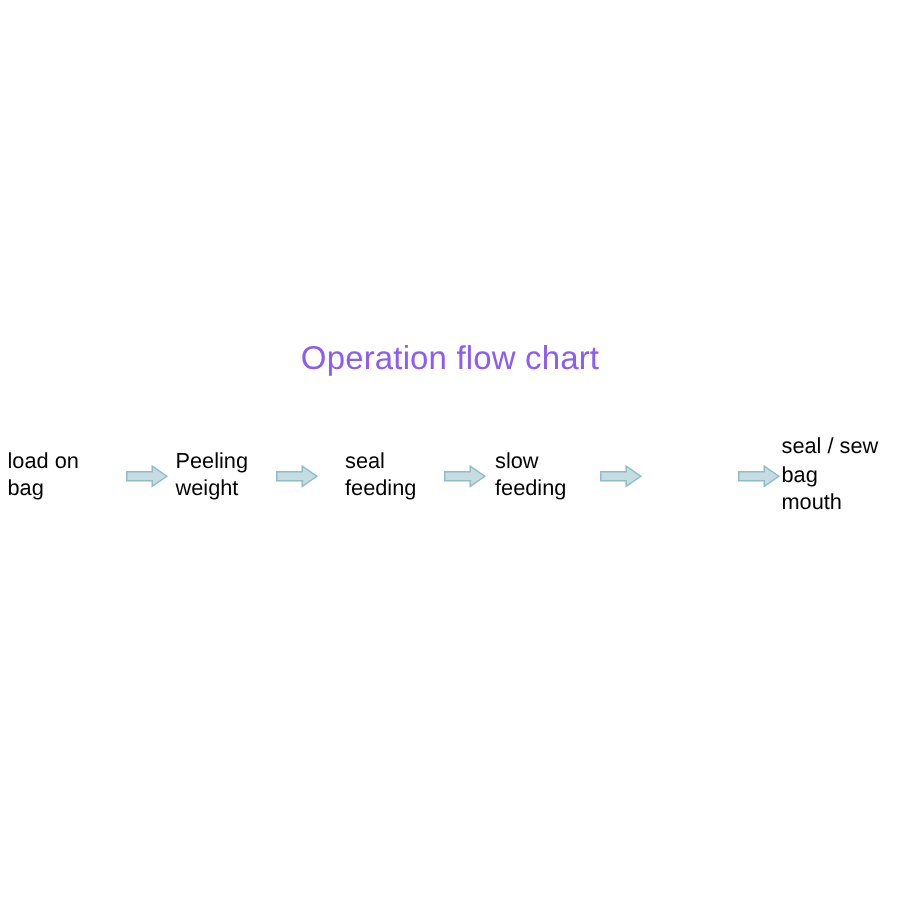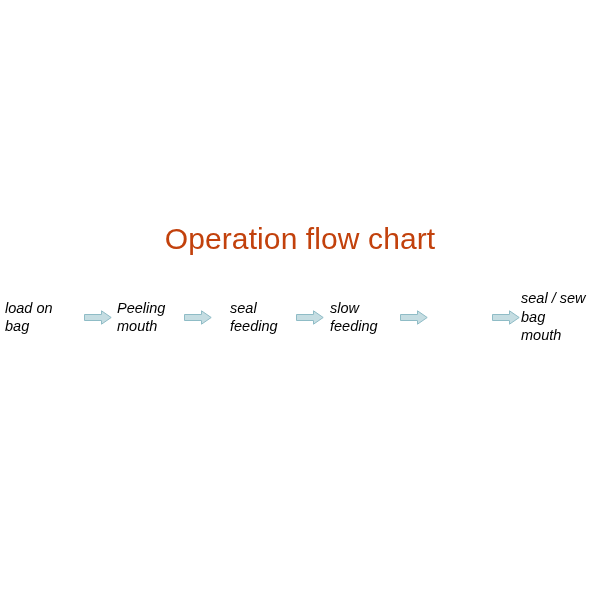"Operation flow chart" #chart-title { color: #c2410c -> #8b5cf6; font-size: 30px -> 22px }
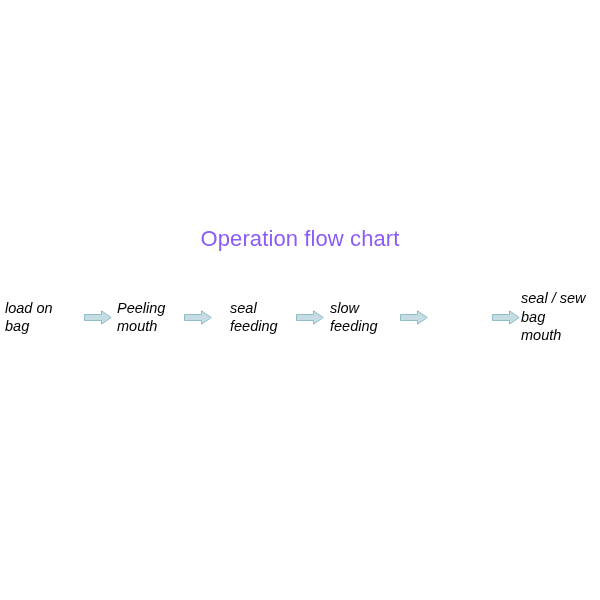"load on" #flow-row { font-style: italic -> none }
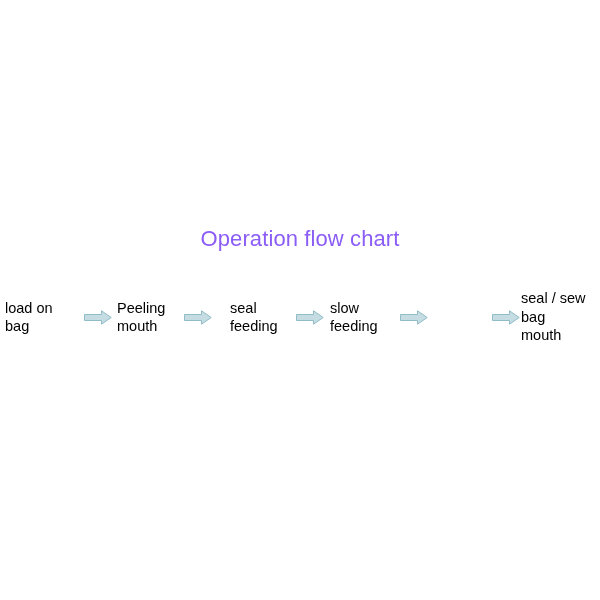"Peeling" span.step-label { text: mouth -> weight }
